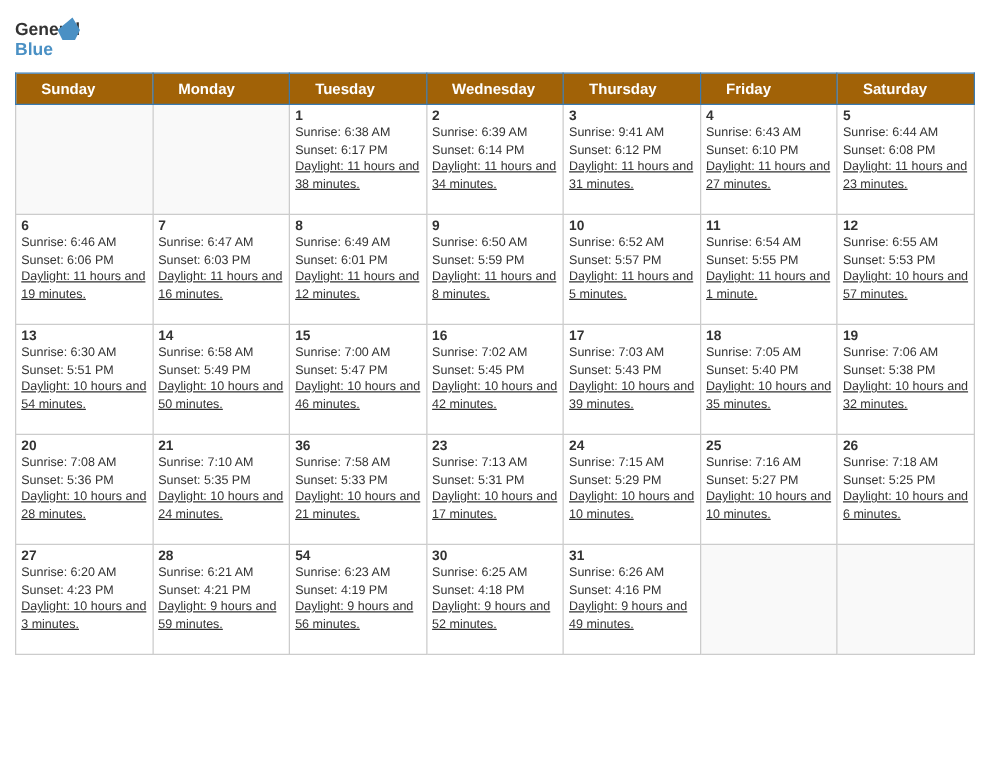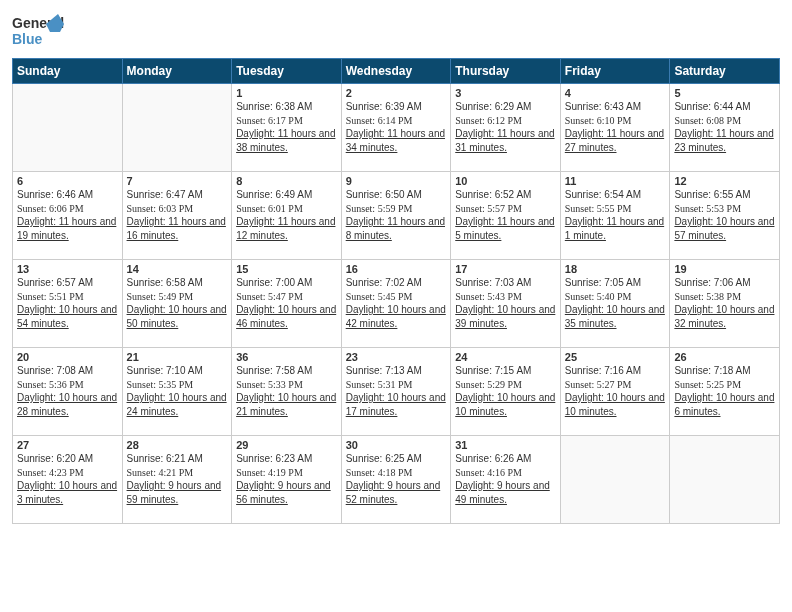"Sunday" .calendar th { background: #0c4a6e -> #a16207; padding: 5px 4px -> 5px 20px }
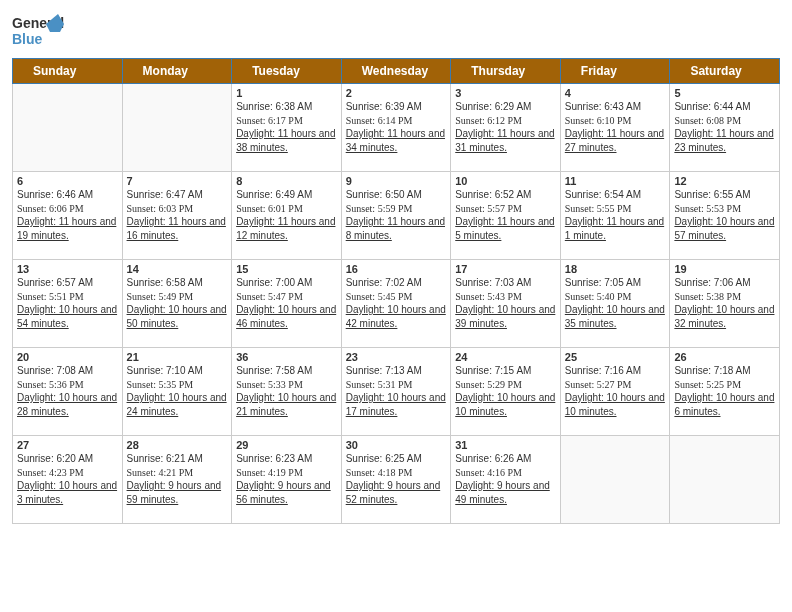"Sunrise: 6:29 AM" span.sunrise { text: 6:29 -> 9:41 }
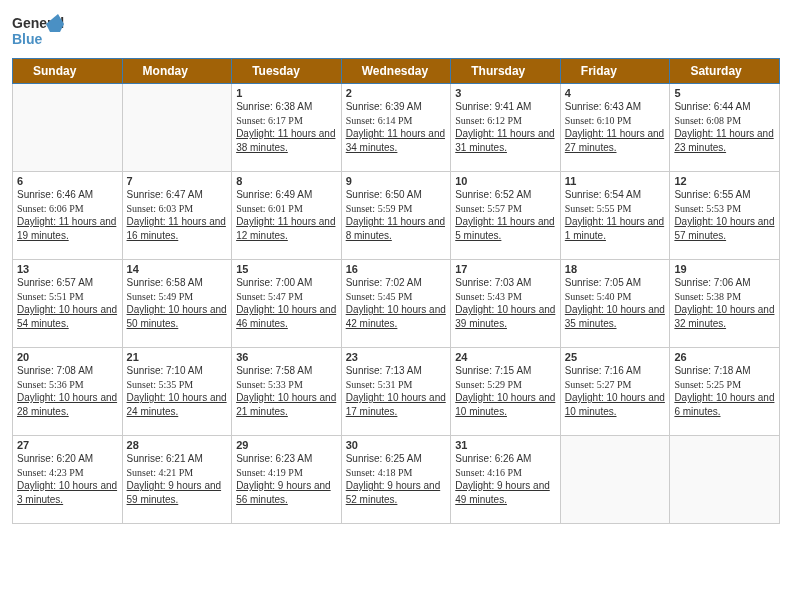"Sunset: 6:17 PM" .sunset { font-family: Liberation Serif, serif -> none }
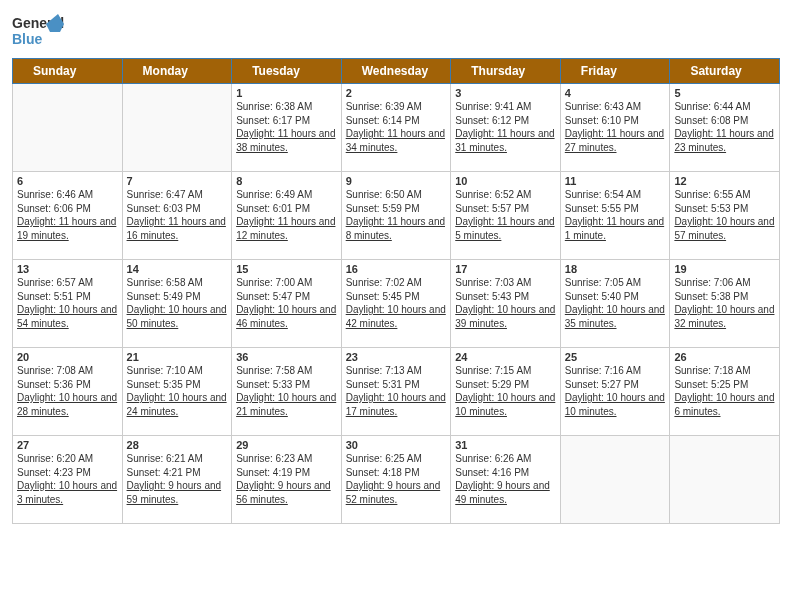"Sunrise: 6:57 AM" span.sunrise { text: 6:57 -> 6:30 }
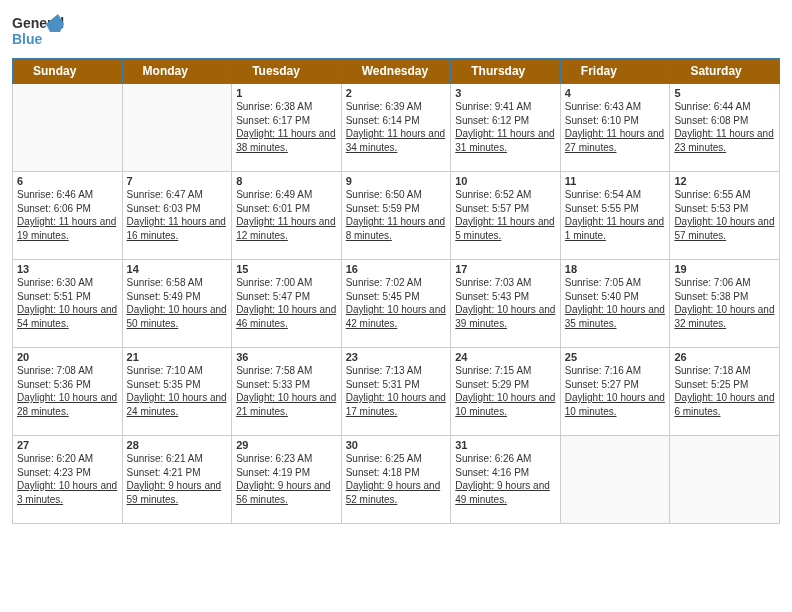"29" span.day-number { text: 29 -> 54 }
